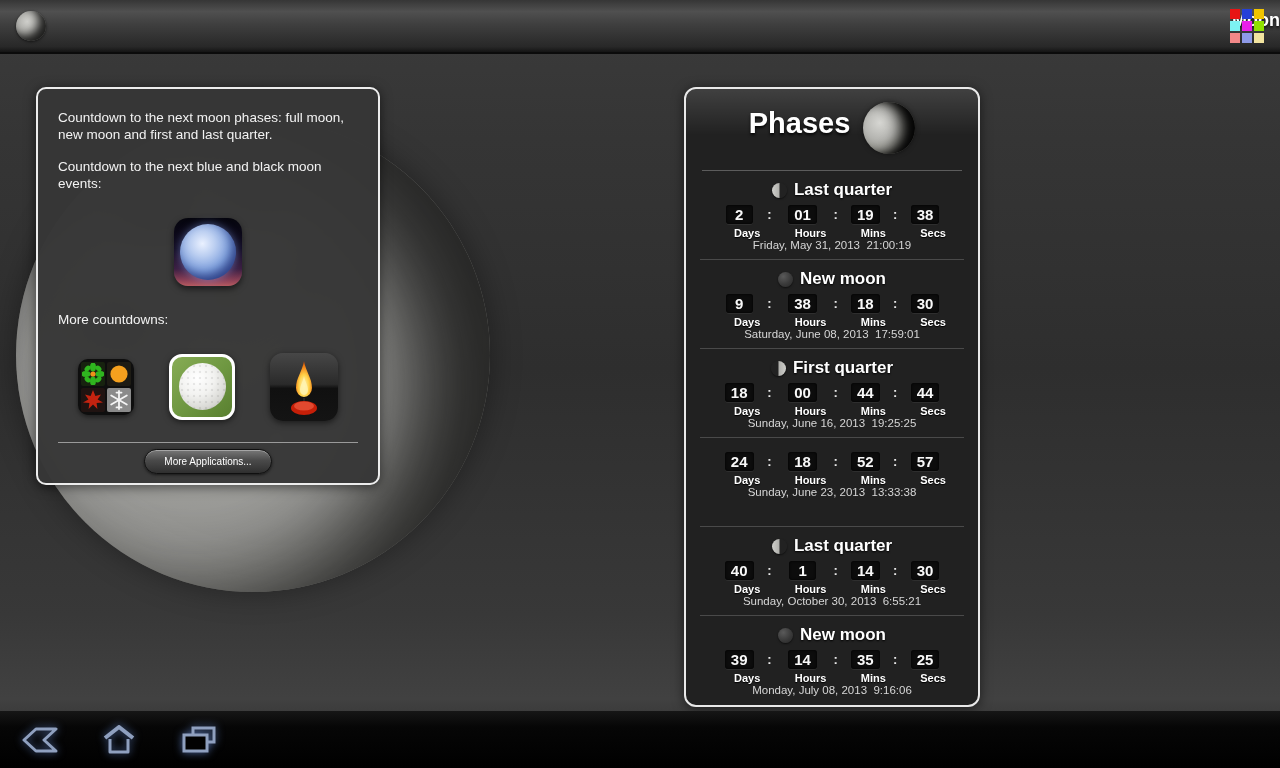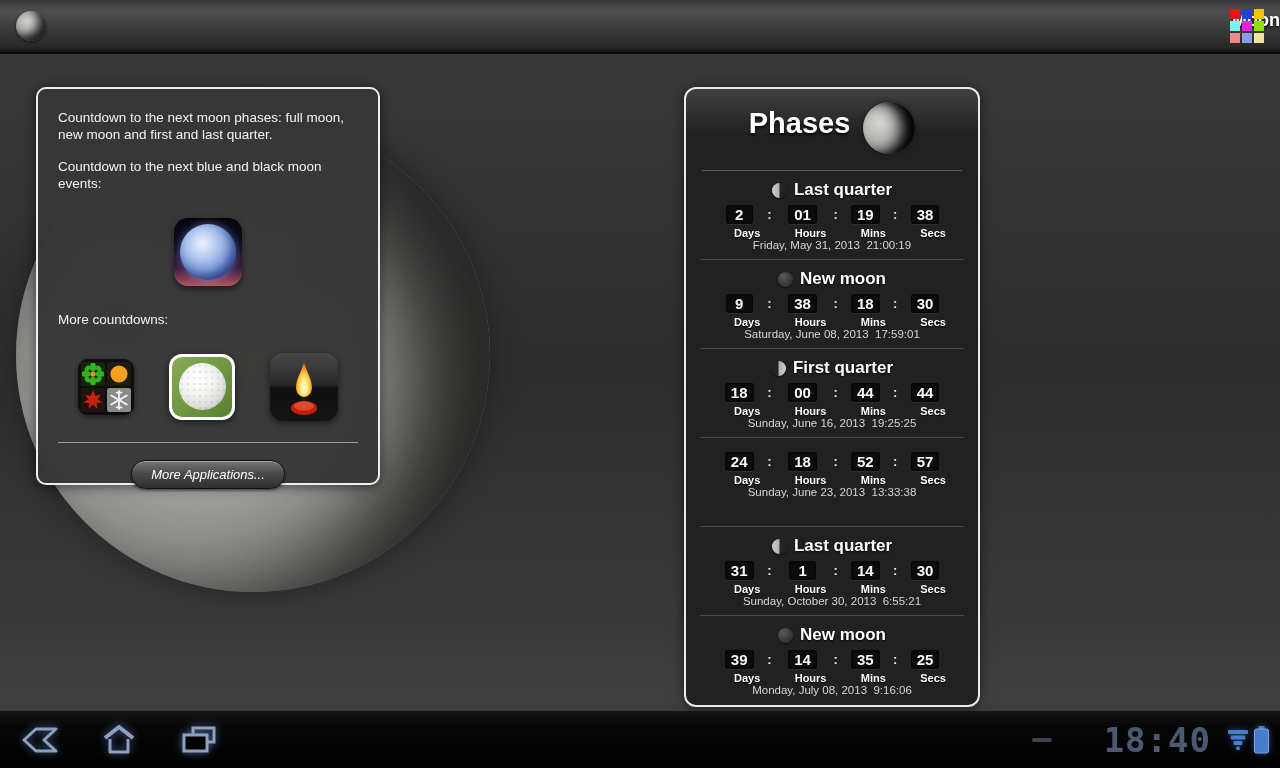"More Applications..." .more-apps { font-size: 13px -> 10px; font-style: italic -> none; margin: 17px auto 0 -> 6px auto 0 }
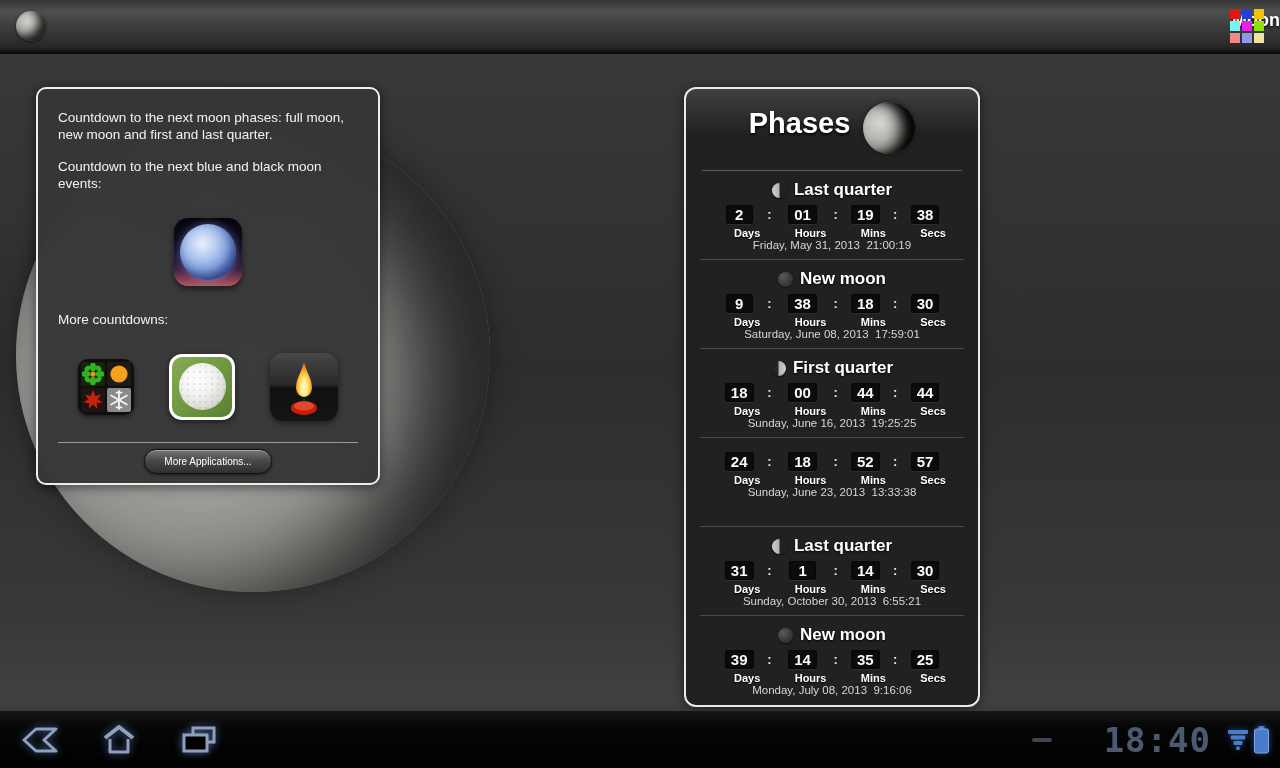"31" span.dbox { text: 31 -> 40 }
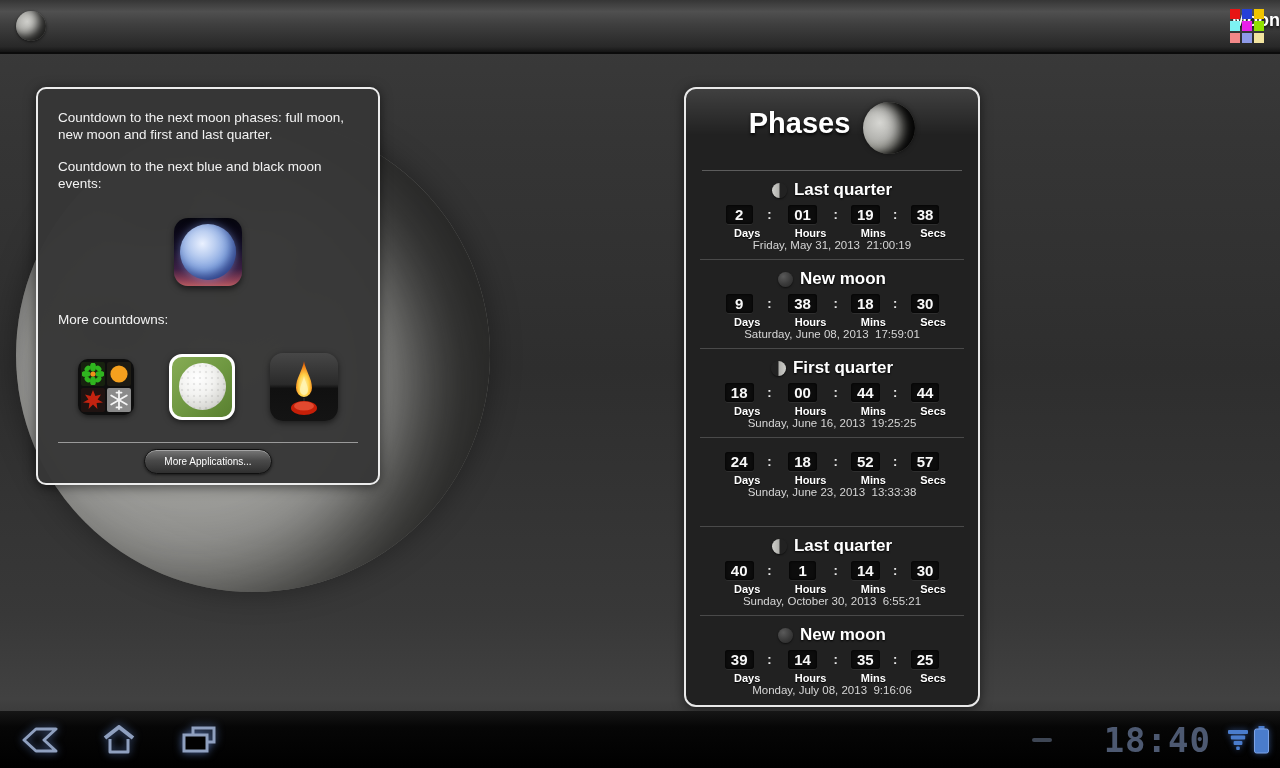"18:40" div.sys-status { html: <div> <div></div> <div>18:40</div> <div> <svg> <g> <rect></rect> <rect></rect> <rect></rect> <rect></rect> </g> </svg> </div> <div> <svg> <rect></rect> <rect></rect> </svg> </div> </div> -> none }
